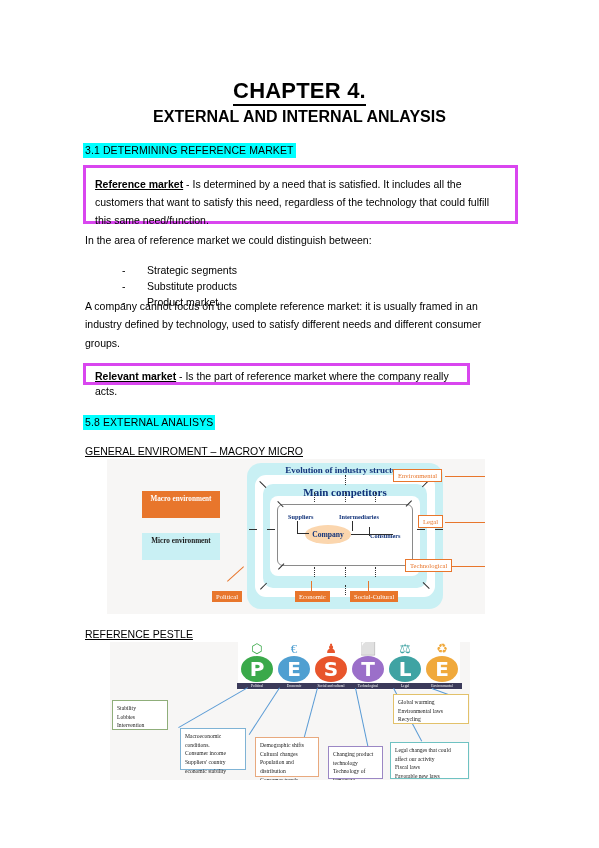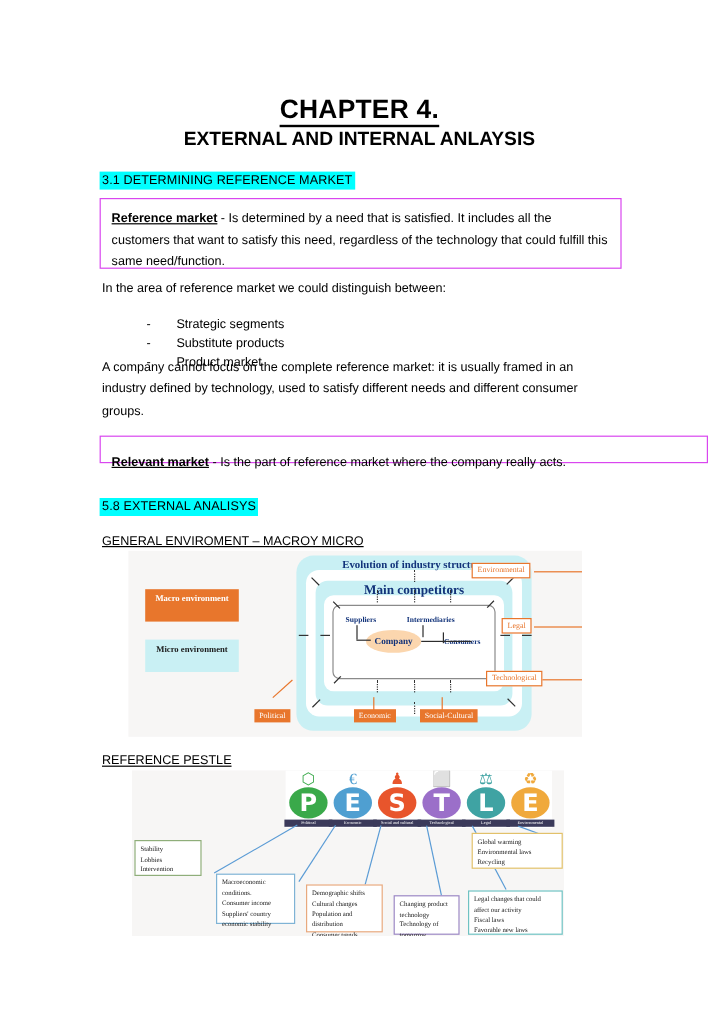"Reference market - Is determined" .defbox { border: 1px solid #d946ef -> 3px solid #d946ef }
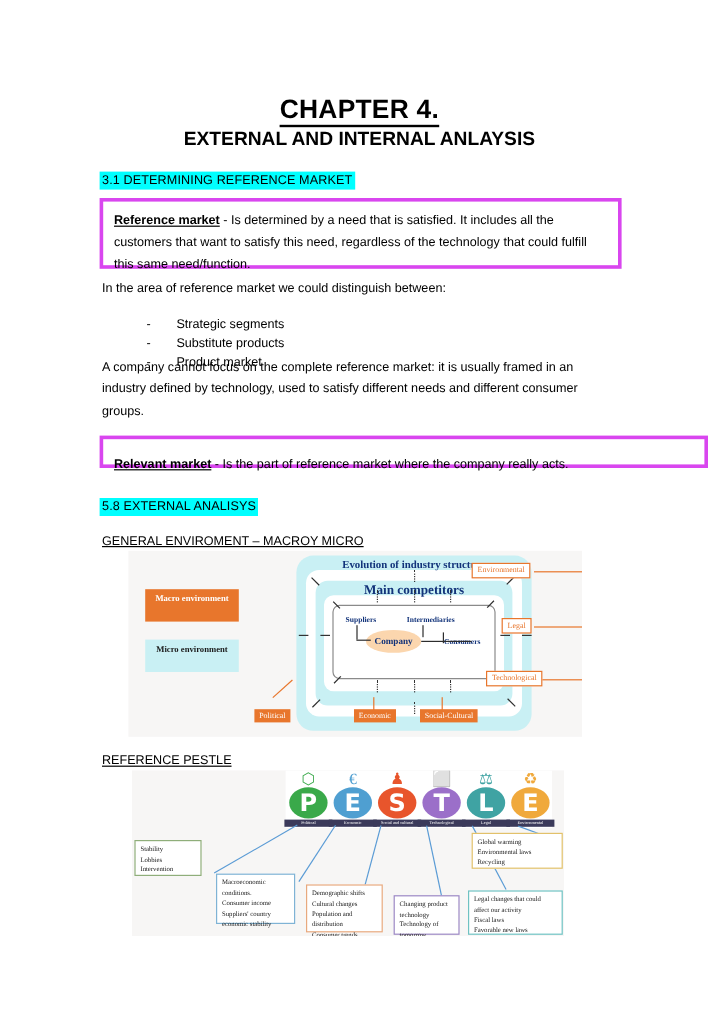"Relevant market - Is the" #def-relevant { padding-top: 14px -> 3px; width: 507px -> 387px }
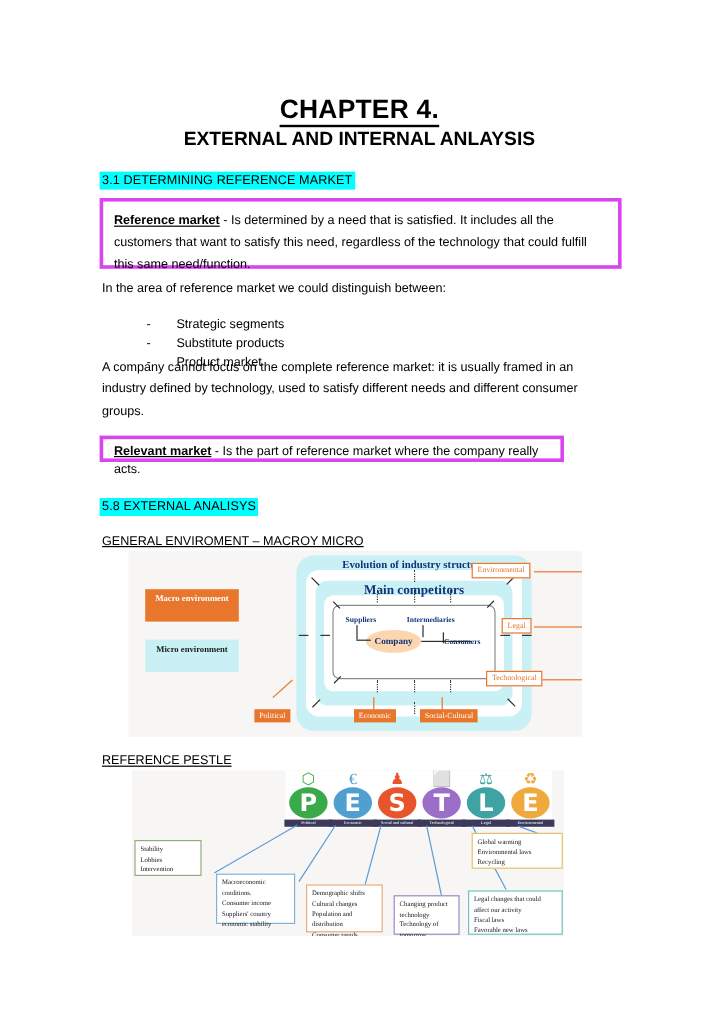"Macro environment" .env-legend { margin-left: none -> 21px }
